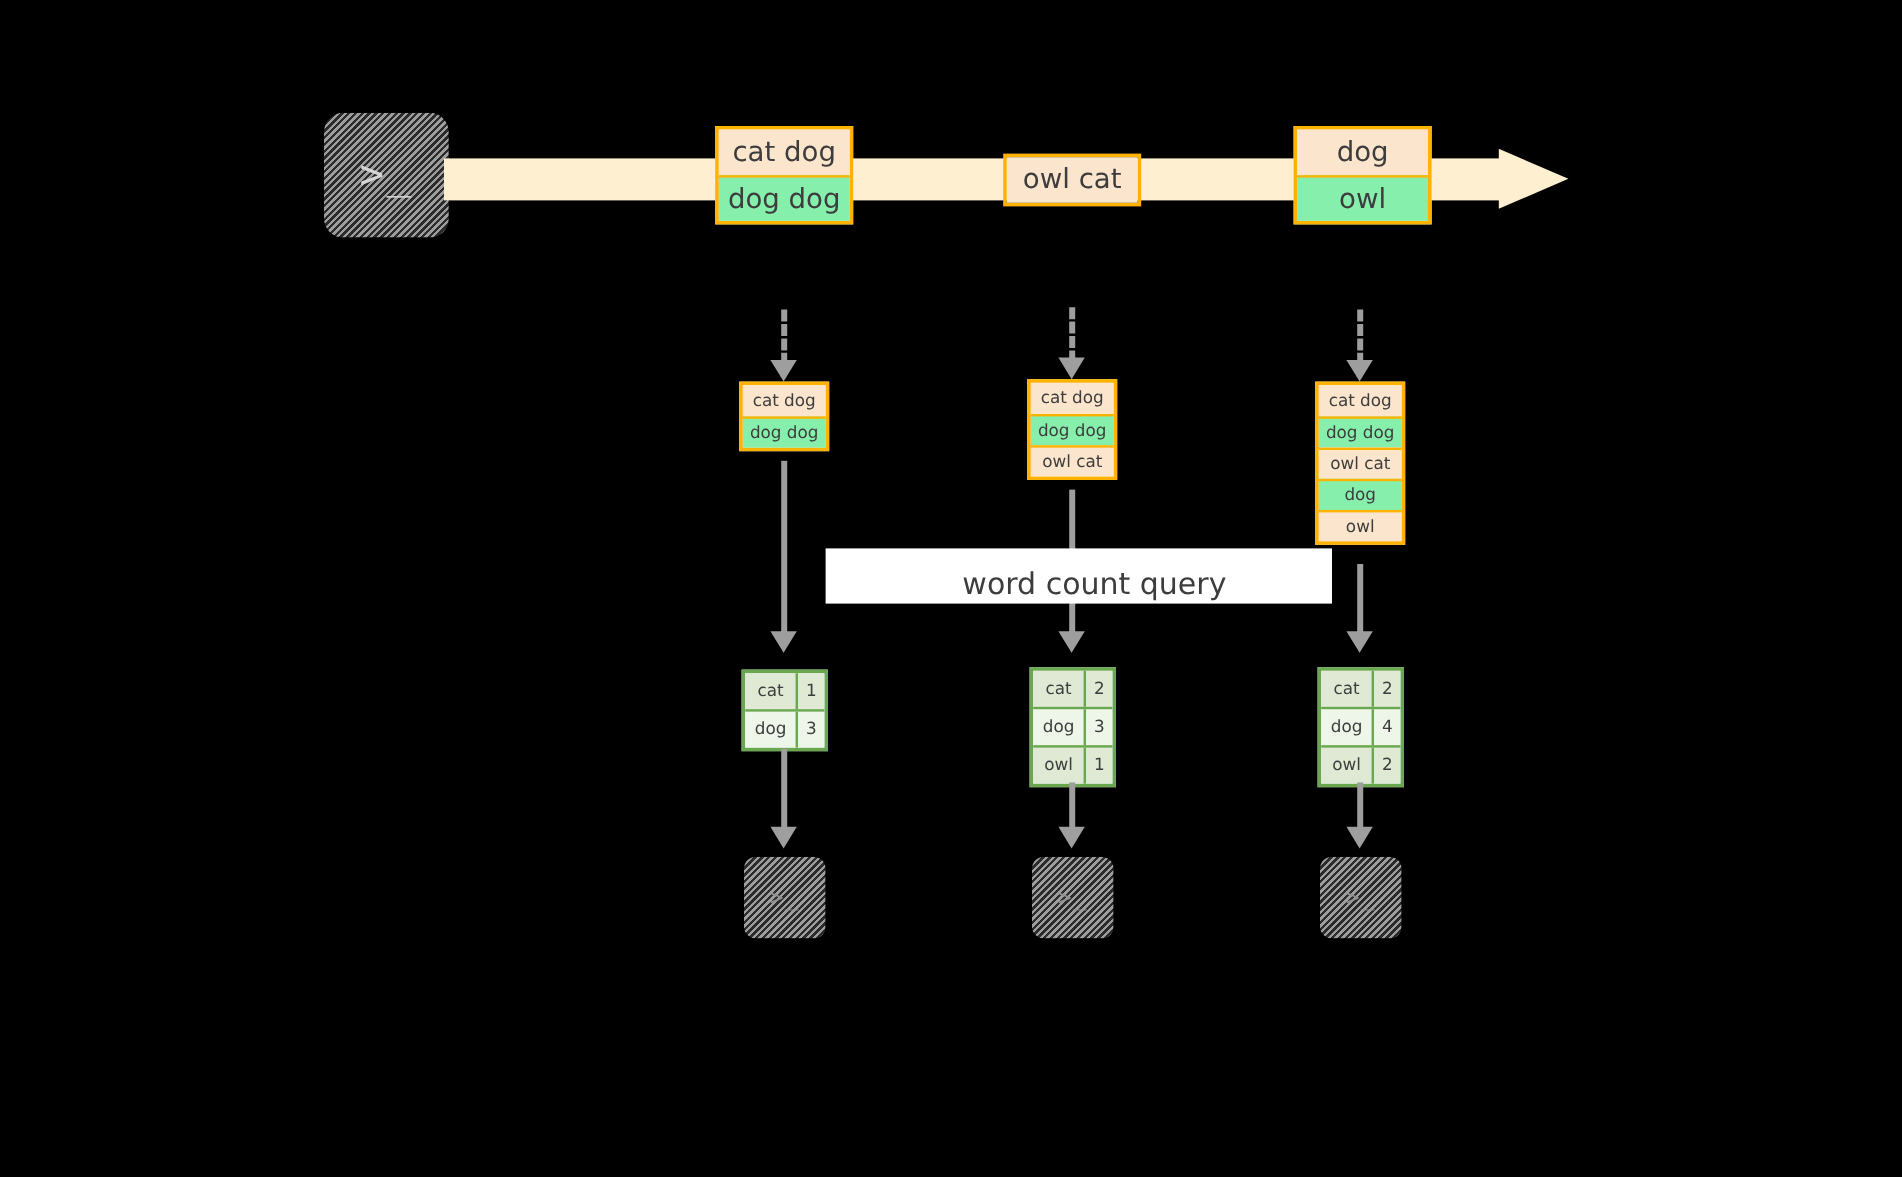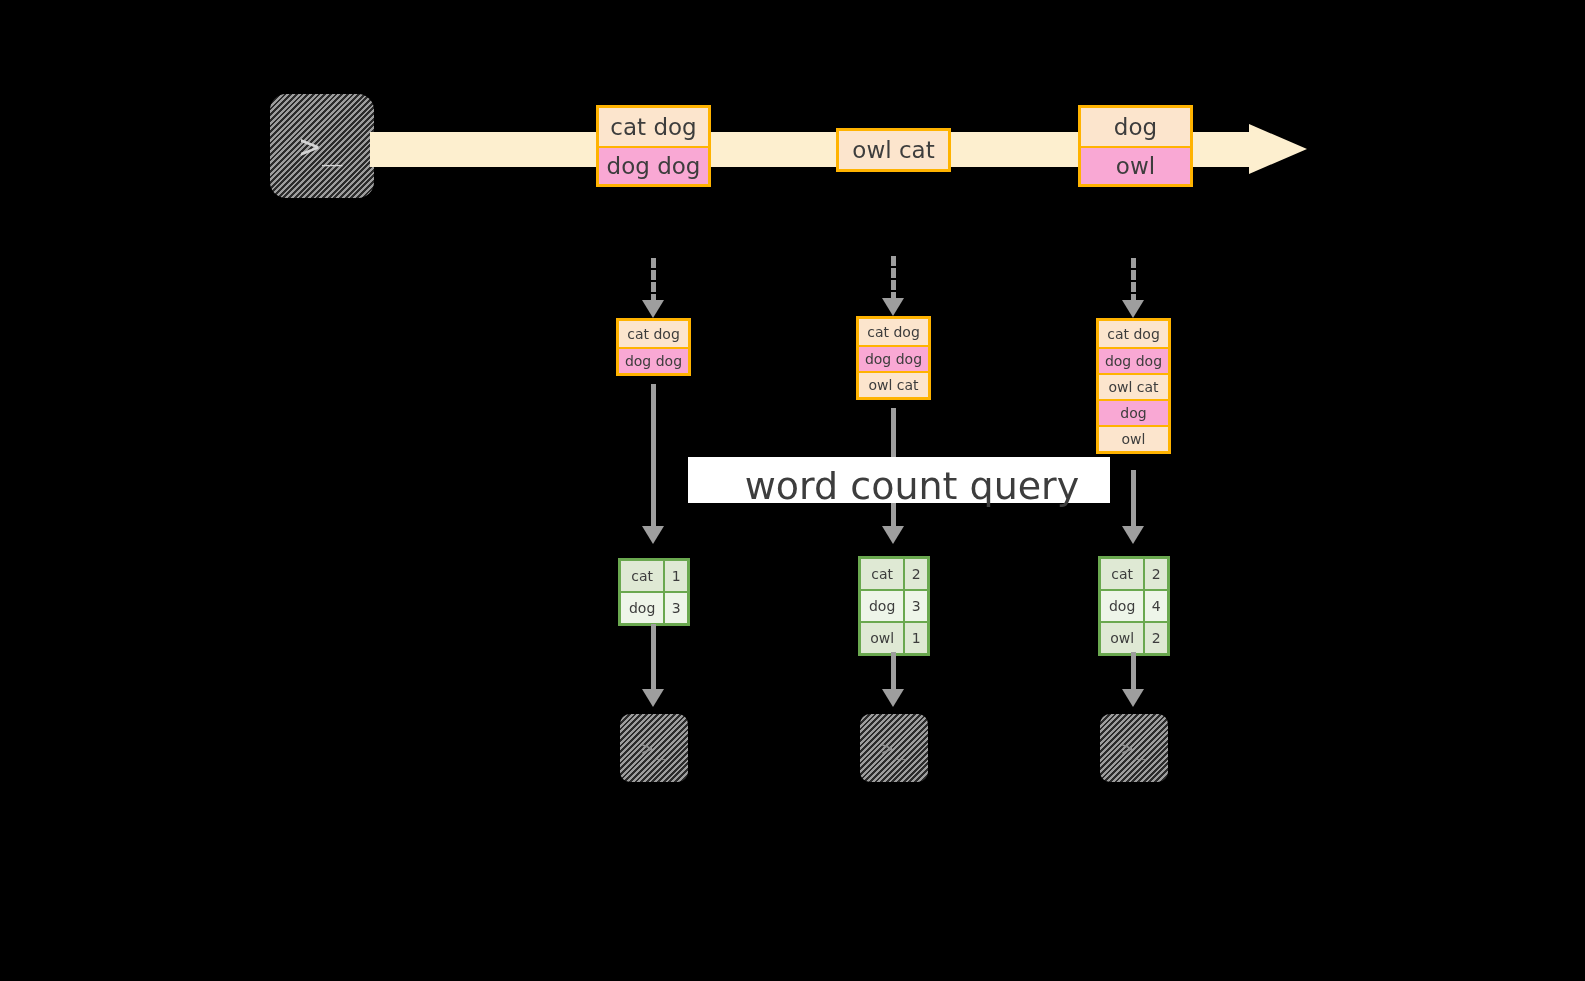"dog dog" .rec-row.even { background: #f9a8d4 -> #86efac }
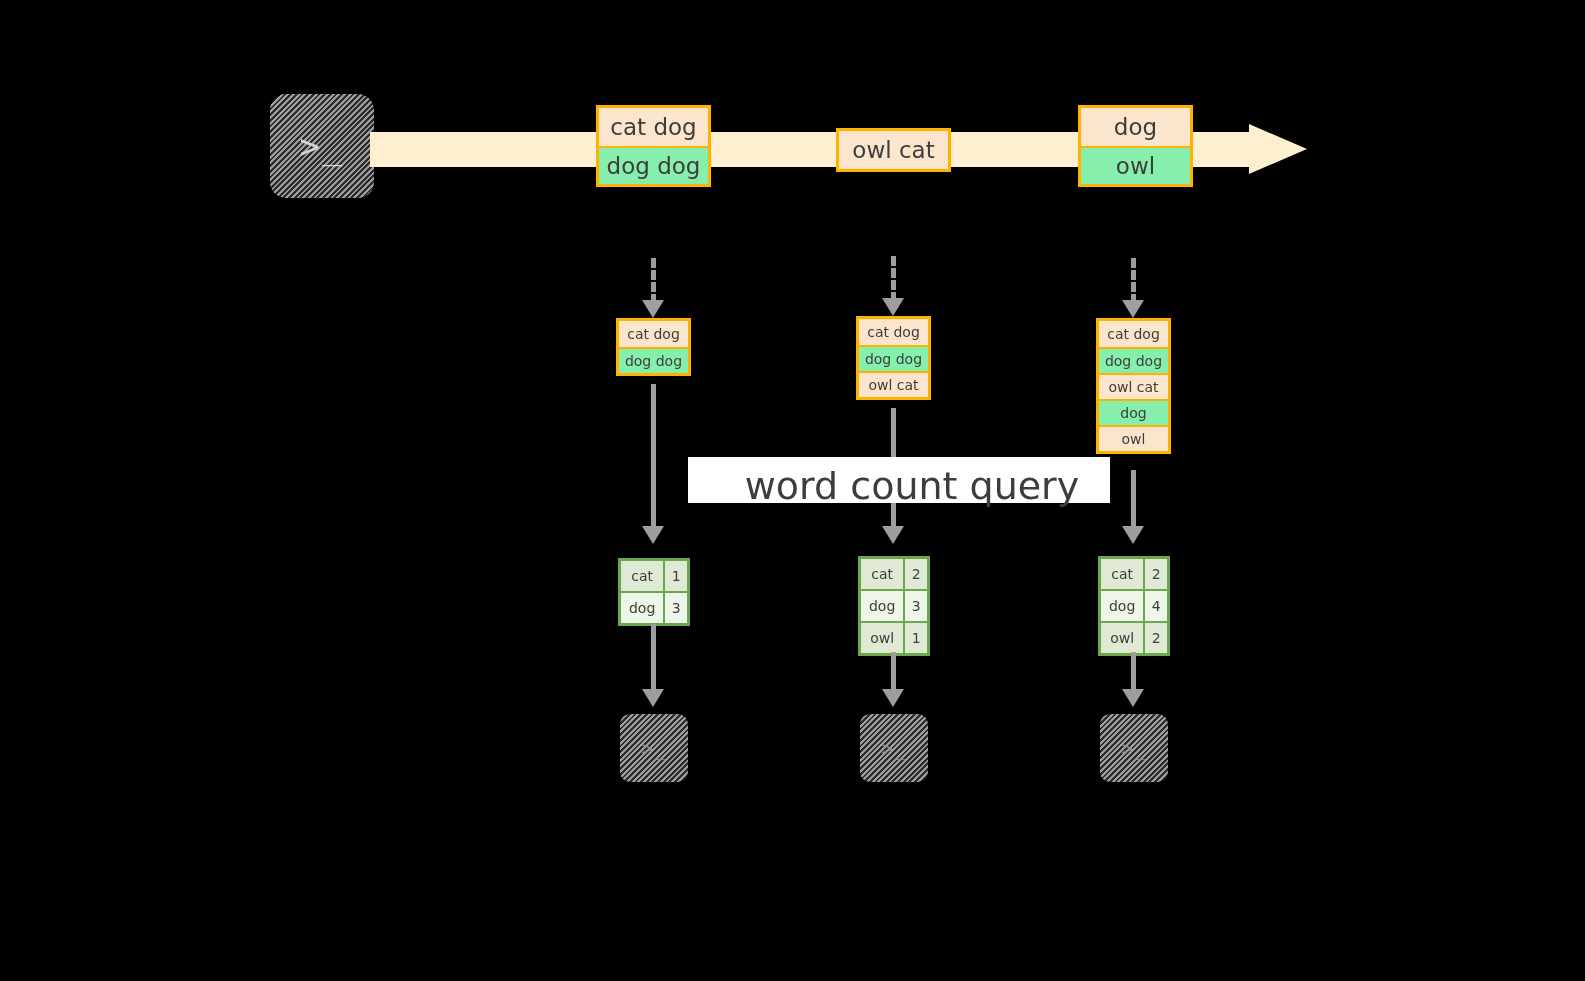"word count query" .query-banner span { font-size: 38px -> 25px }
